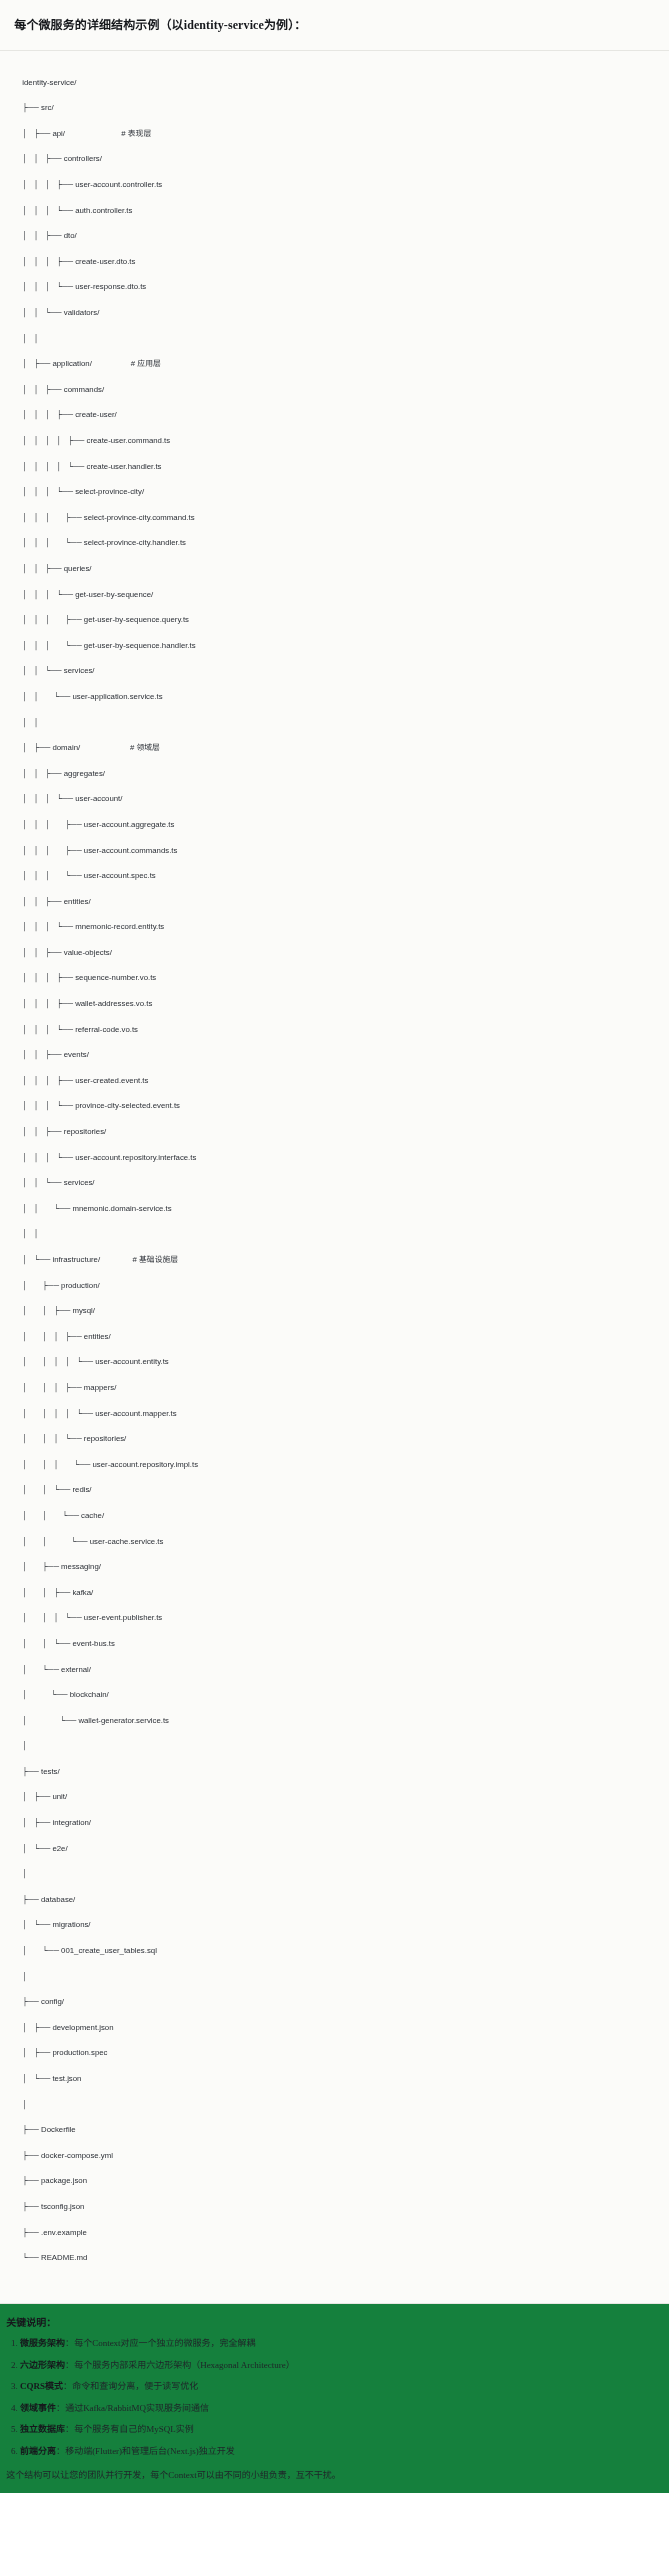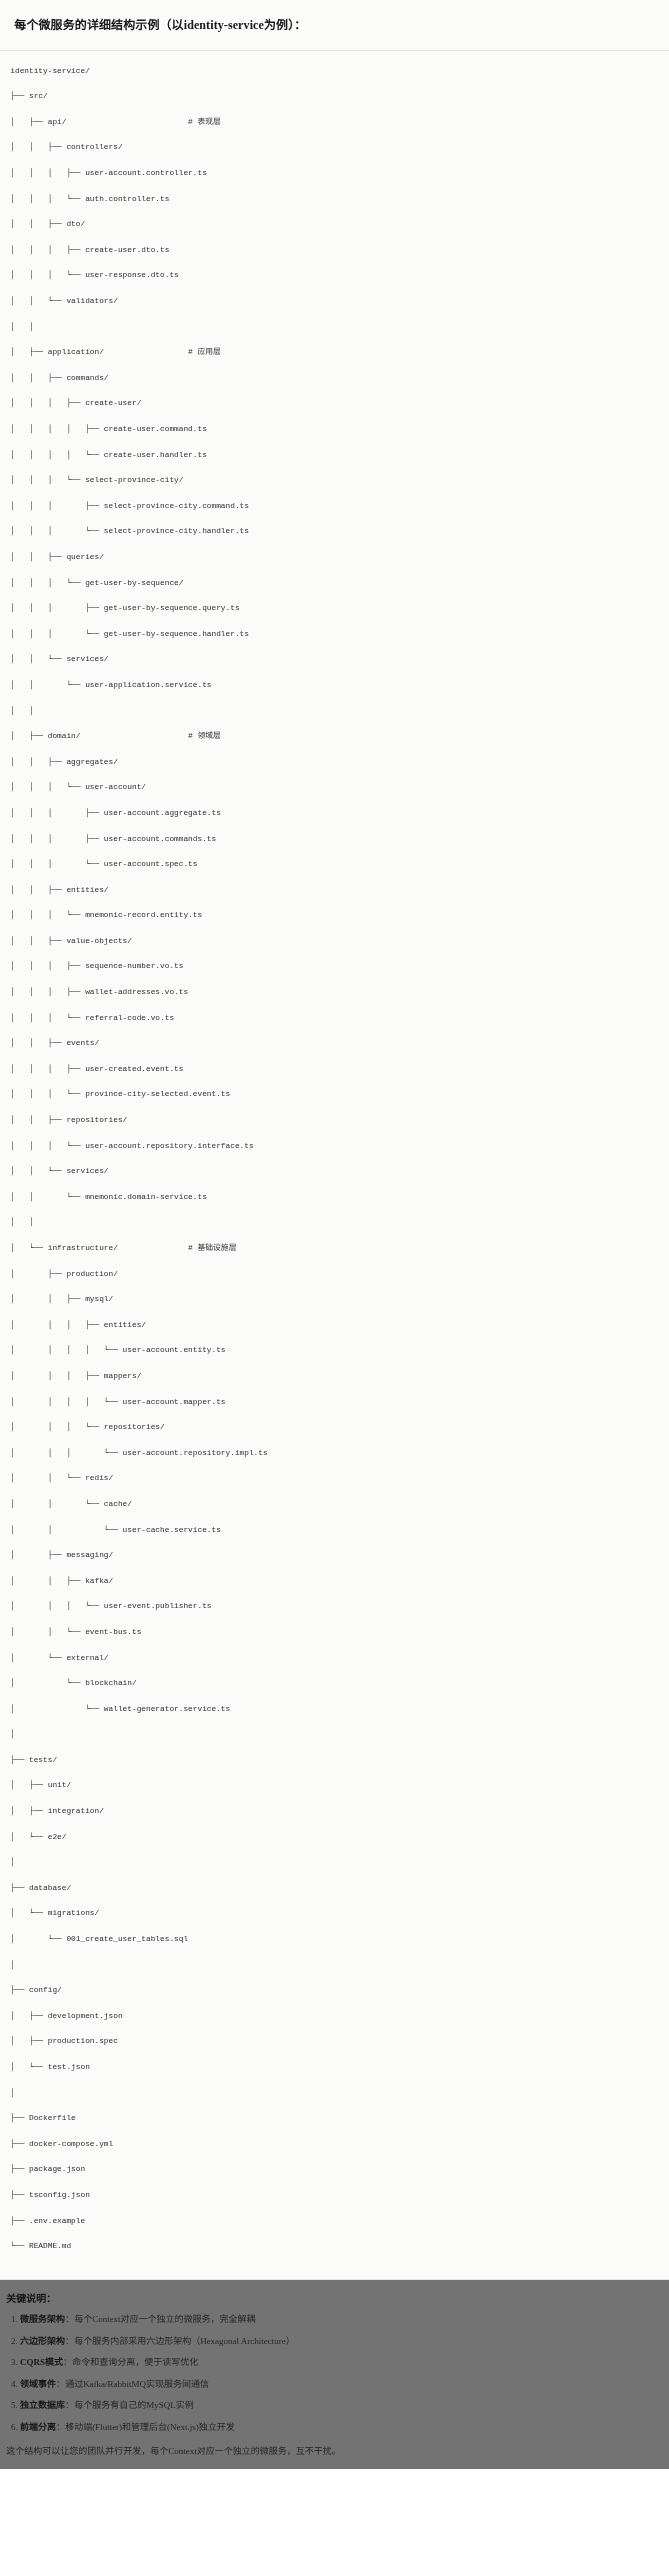"identity-service/" .tree { font-family: Liberation Mono, monospace -> Liberation Sans, sans-serif; margin: 4px -> 16px }
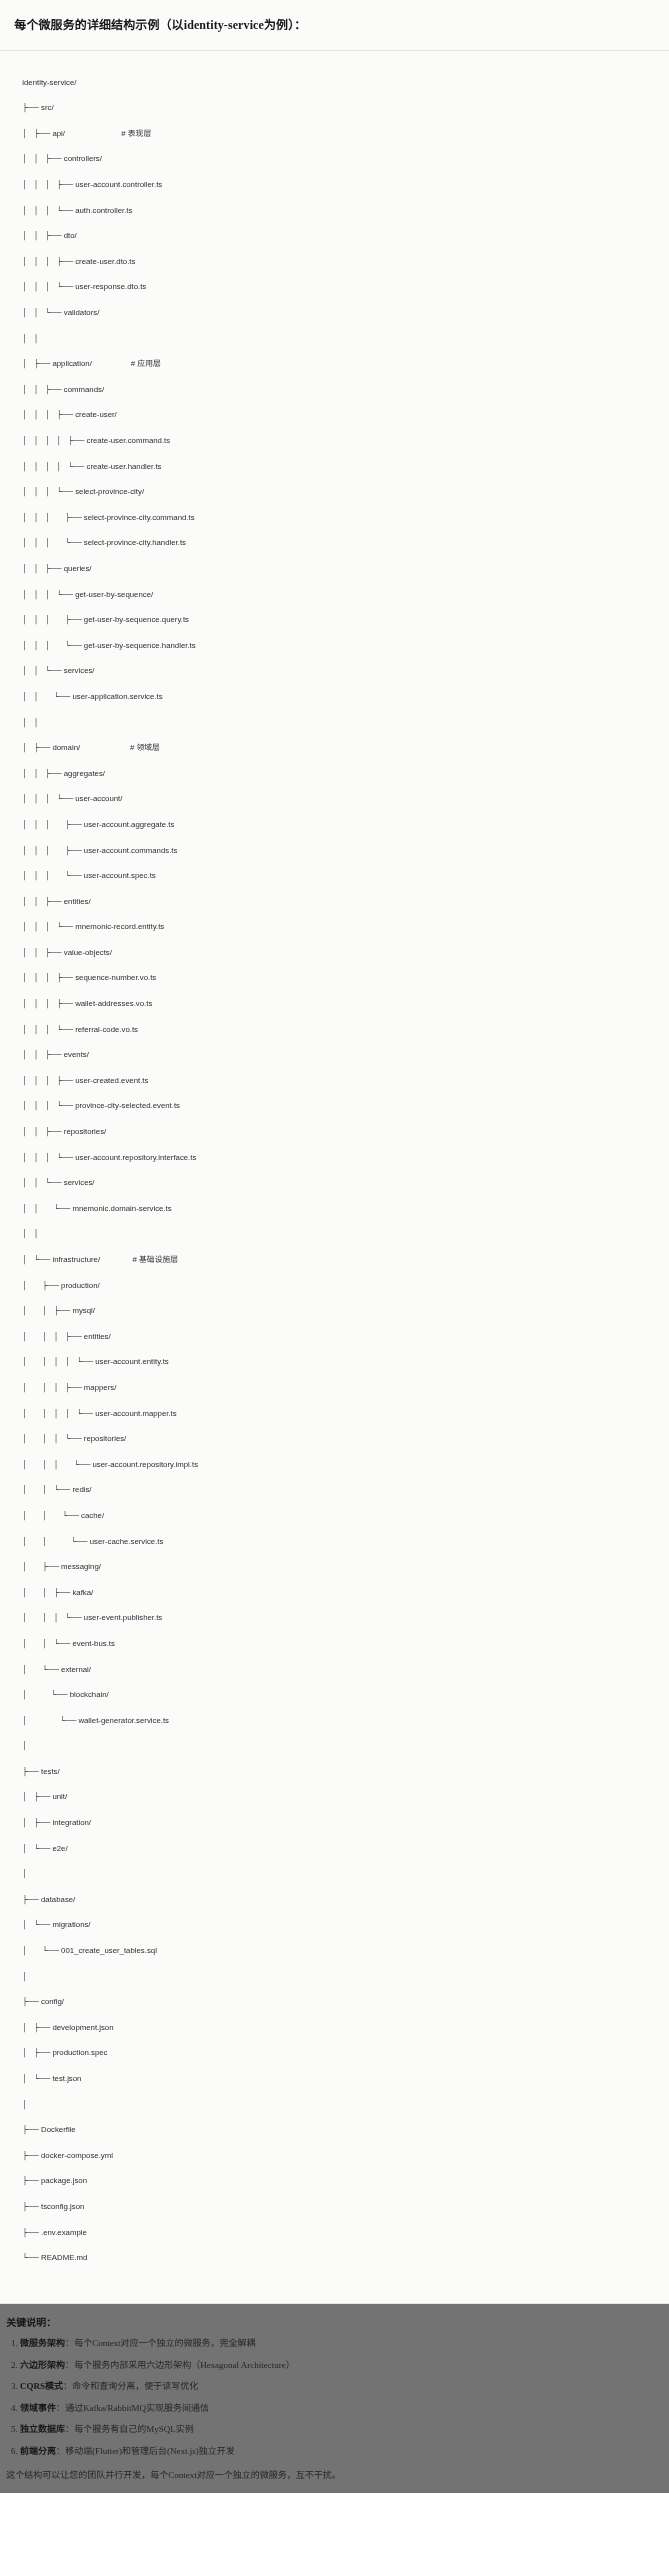"关键说明：" .notes-block { background: #737373 -> #15803d }
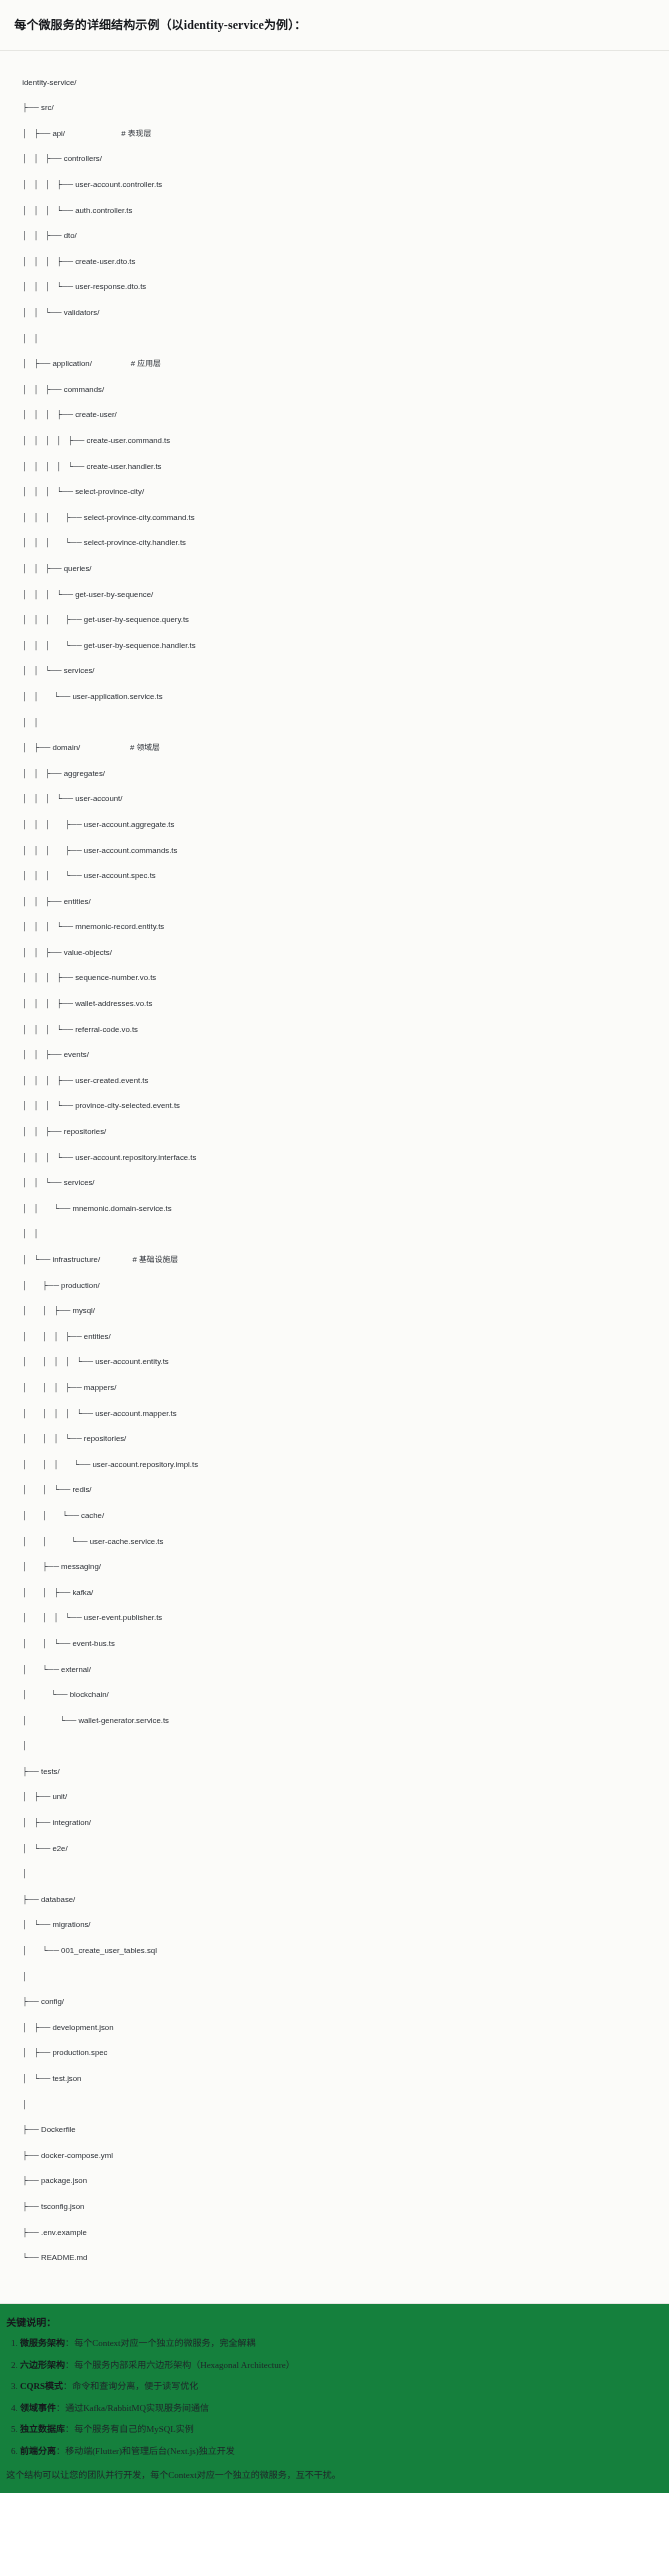"这个结构可以让您的团队并行开发，每个Context对应一个独立的微服务，互不干扰" p.closing { text: Context对应一个独立的微服务 -> Context可以由不同的小组负责 }
